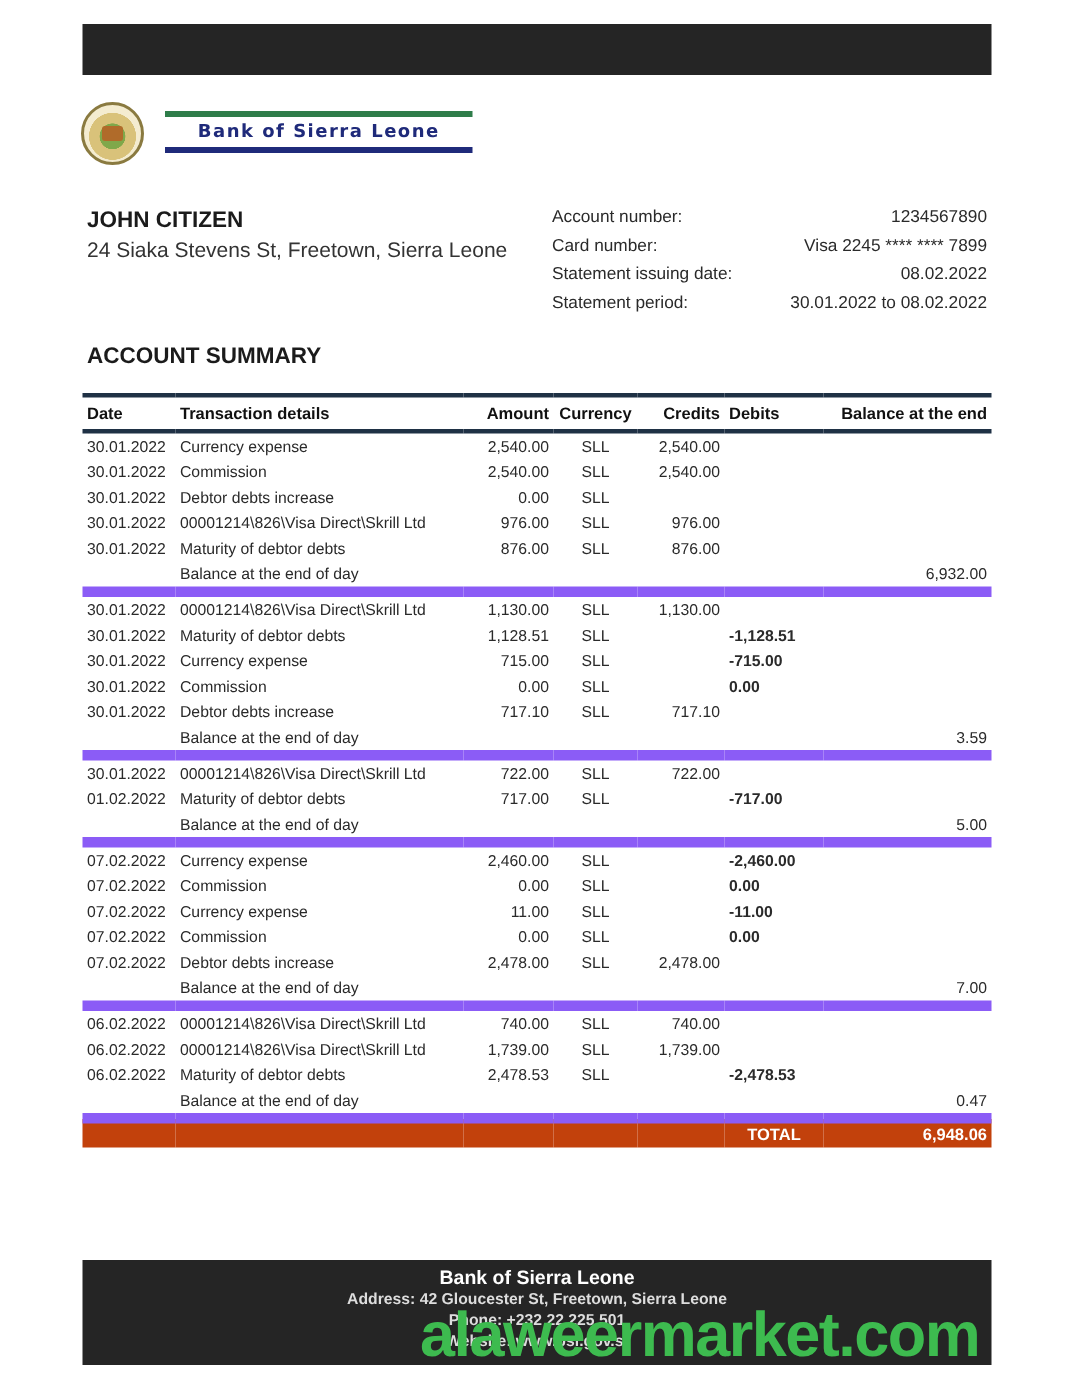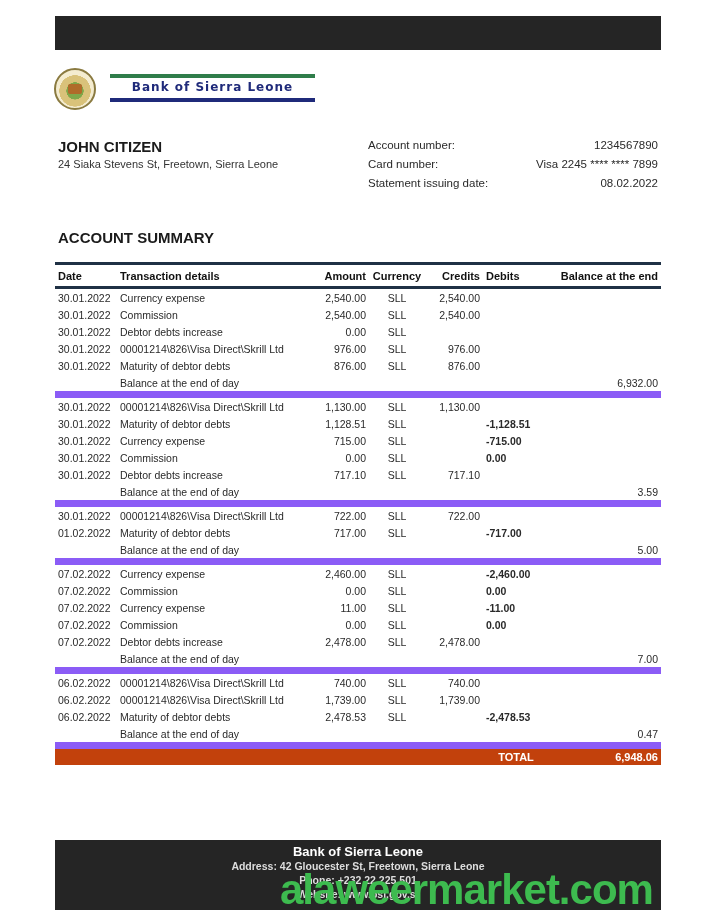"24 Siaka Stevens St, Freetown," .cust-addr { font-size: 11px -> 14px }
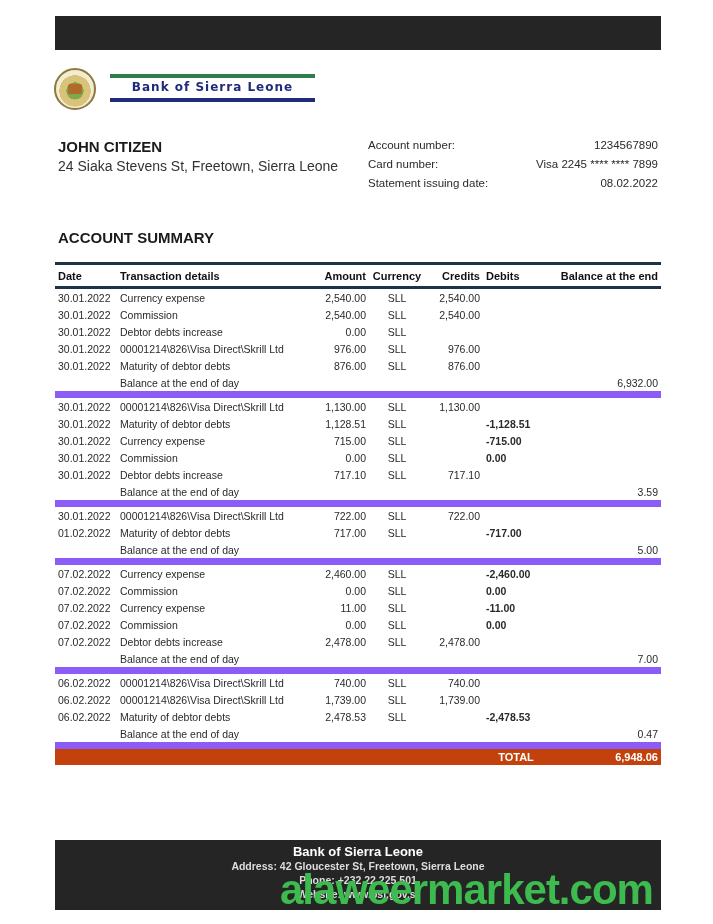"Statement period:" div.acct-row { html: none -> <div> <span>Statement period:</span> <span>30.01.2022 to 08.02.2022</span> </div> }
